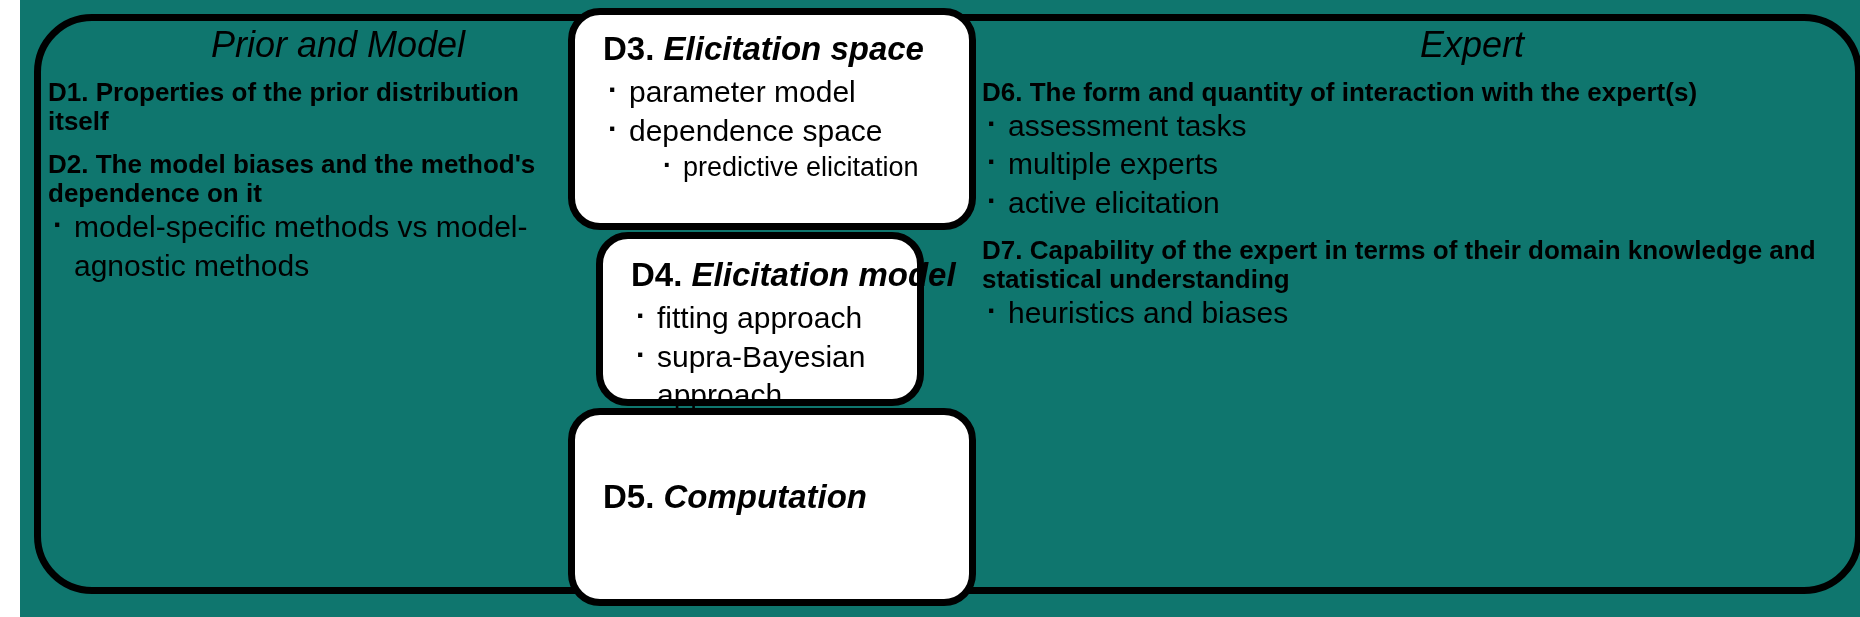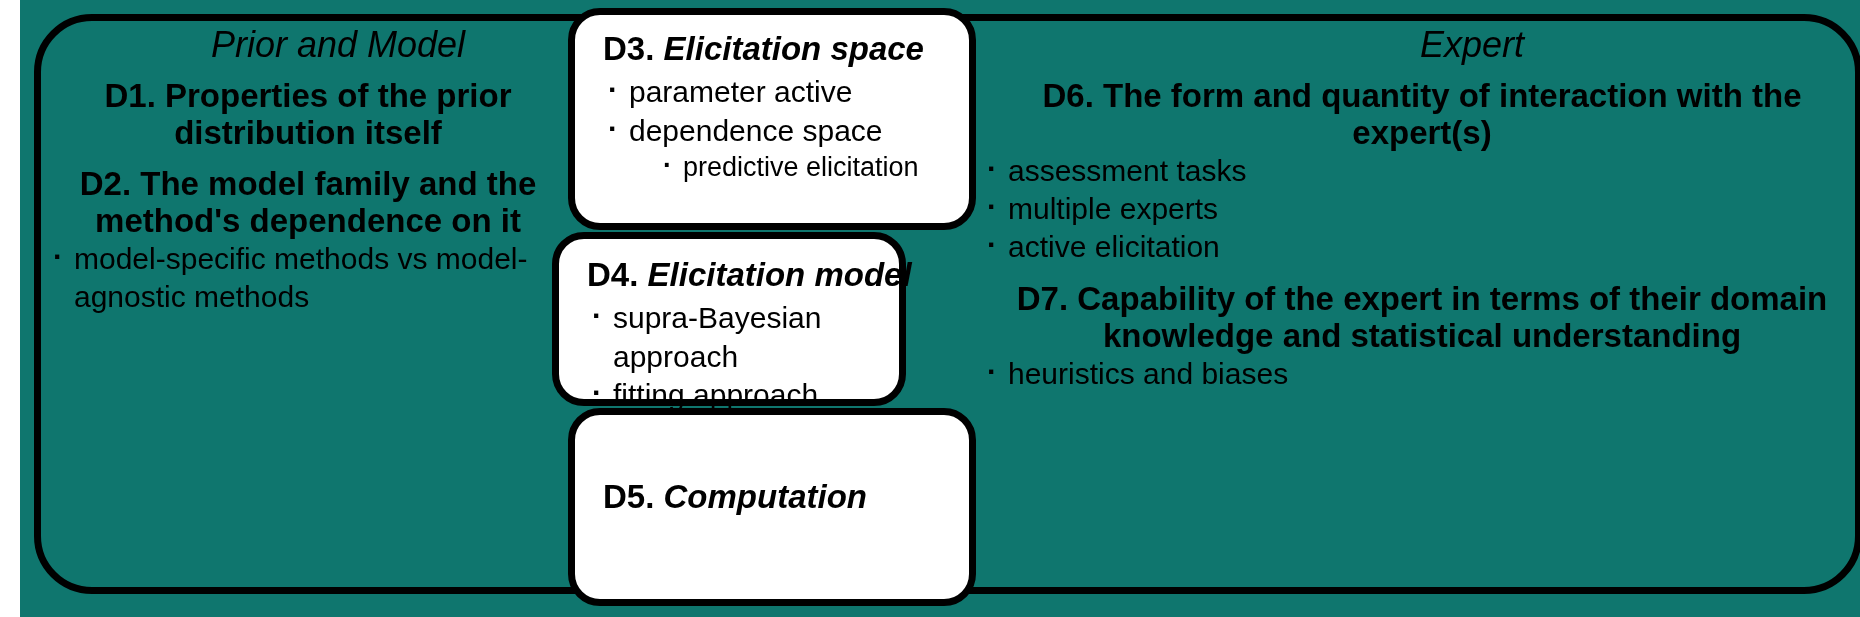"D1. Properties of the prior" .dim-head { font-size: 33px -> 26px; text-align: center -> none }
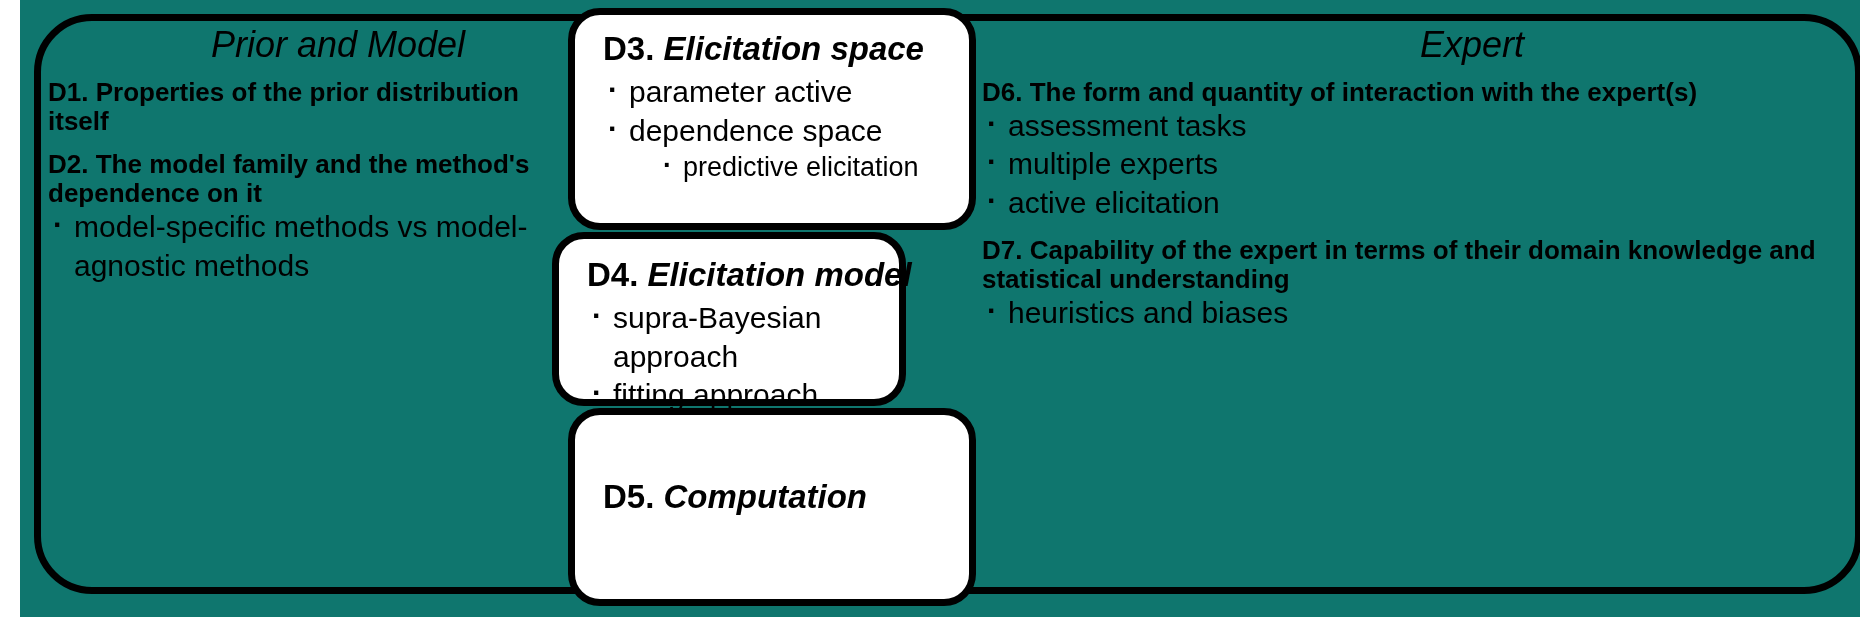"parameter active" li { text: active -> model }
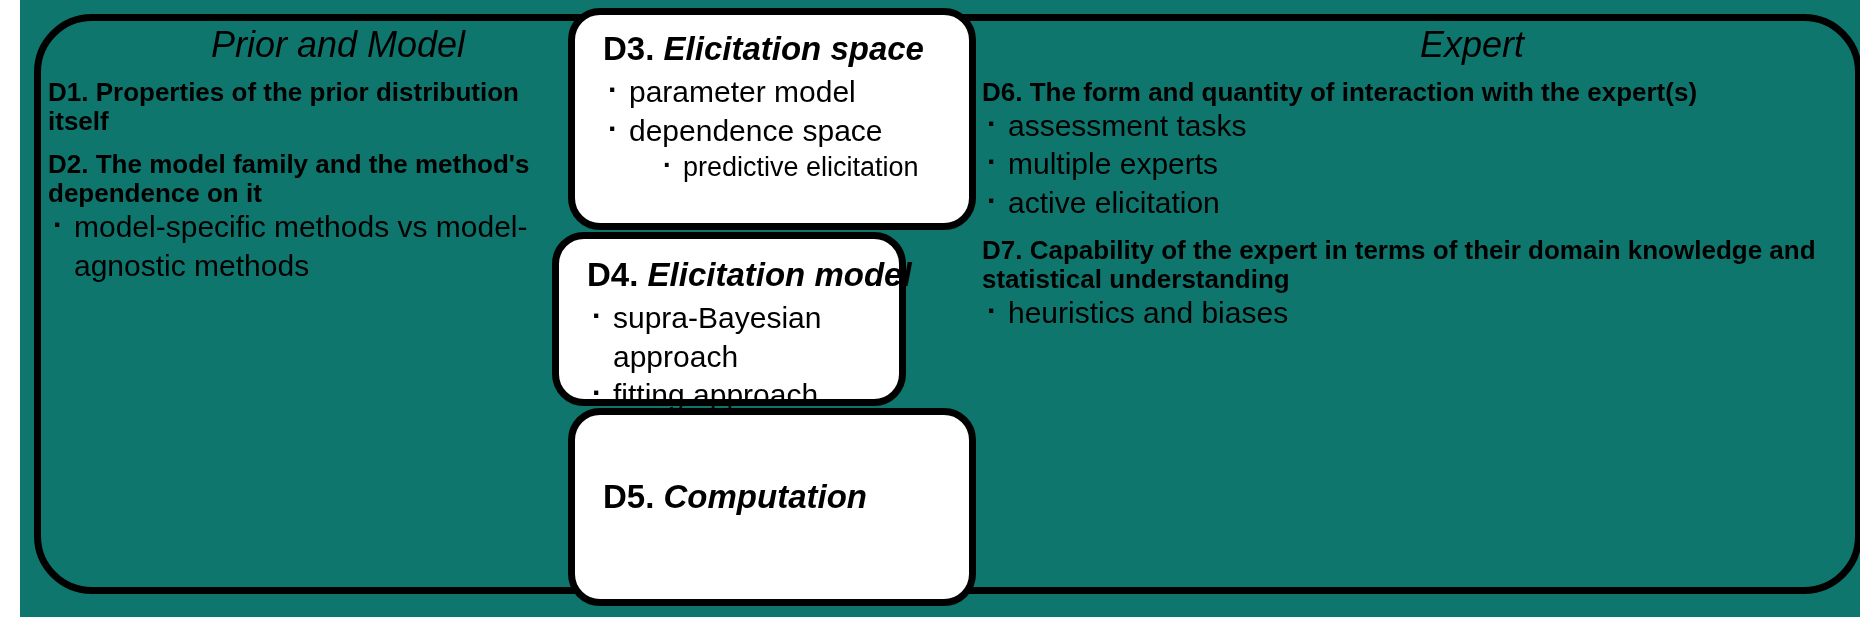"D2. The model family and" div.dim-head { text: family -> biases }
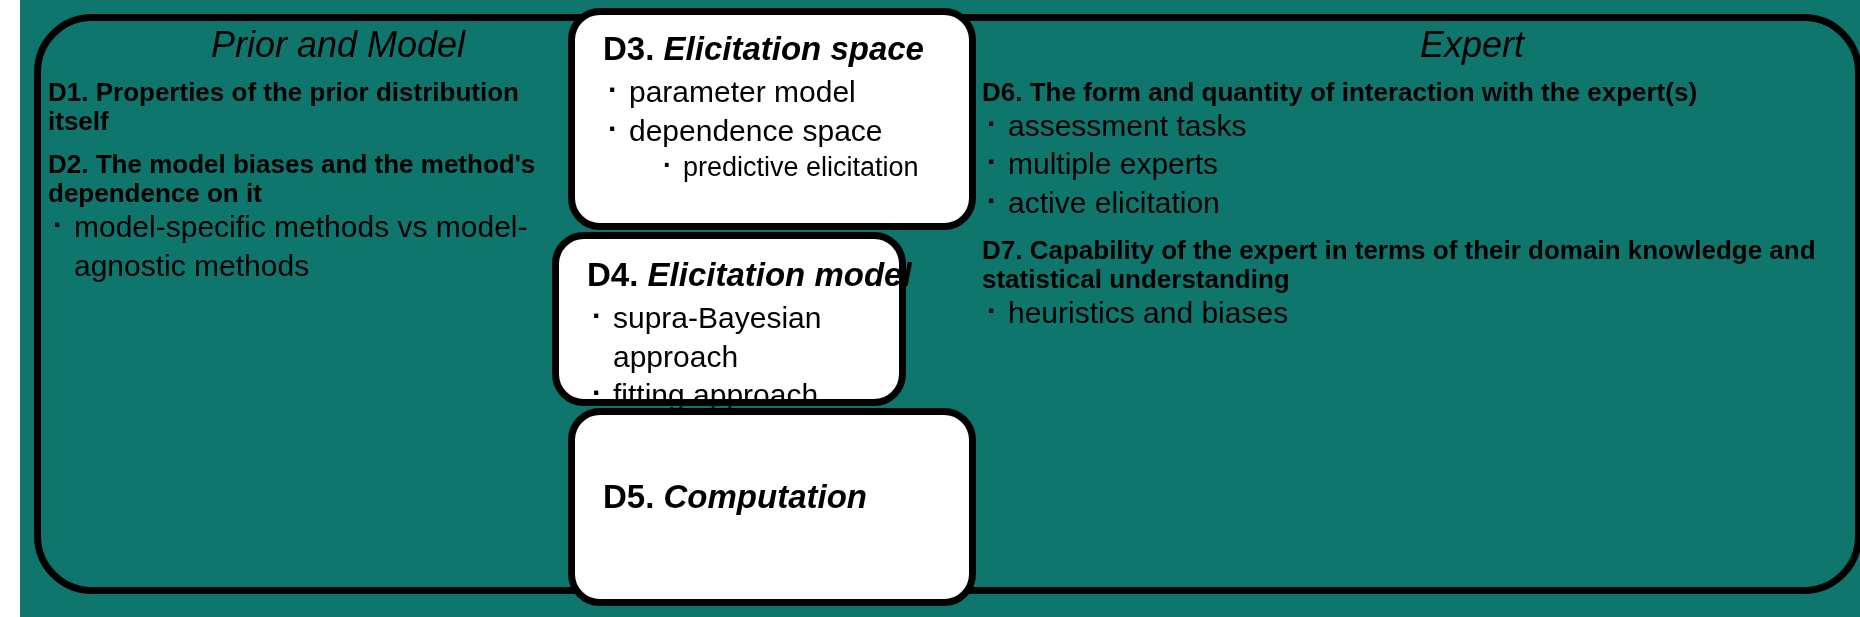"D4. Elicitation model" #box-d4 { left: 532px -> 576px; width: 354px -> 328px }
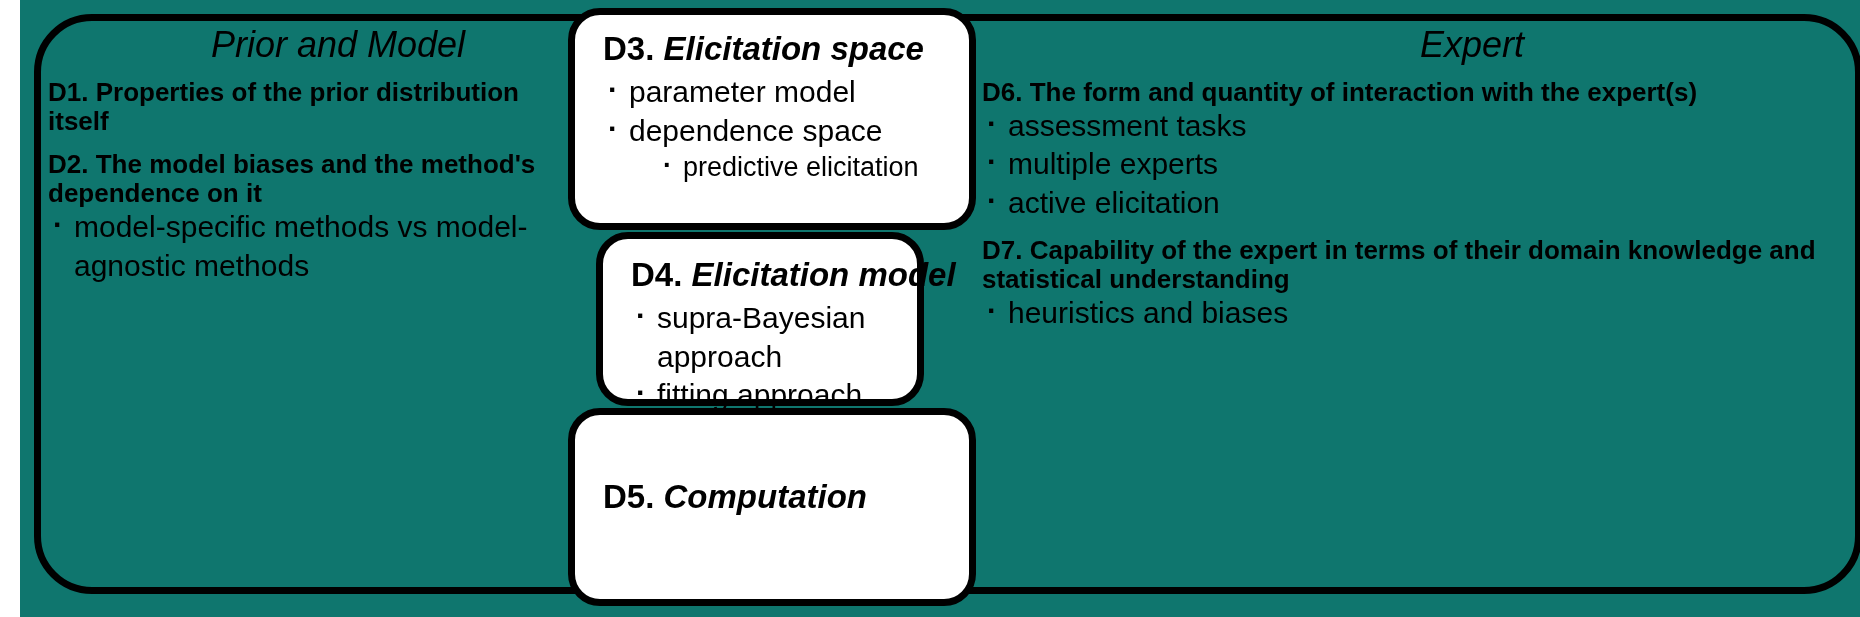"supra-Bayesian approach" li { order: before "fitting approach" -> after "fitting approach" }
